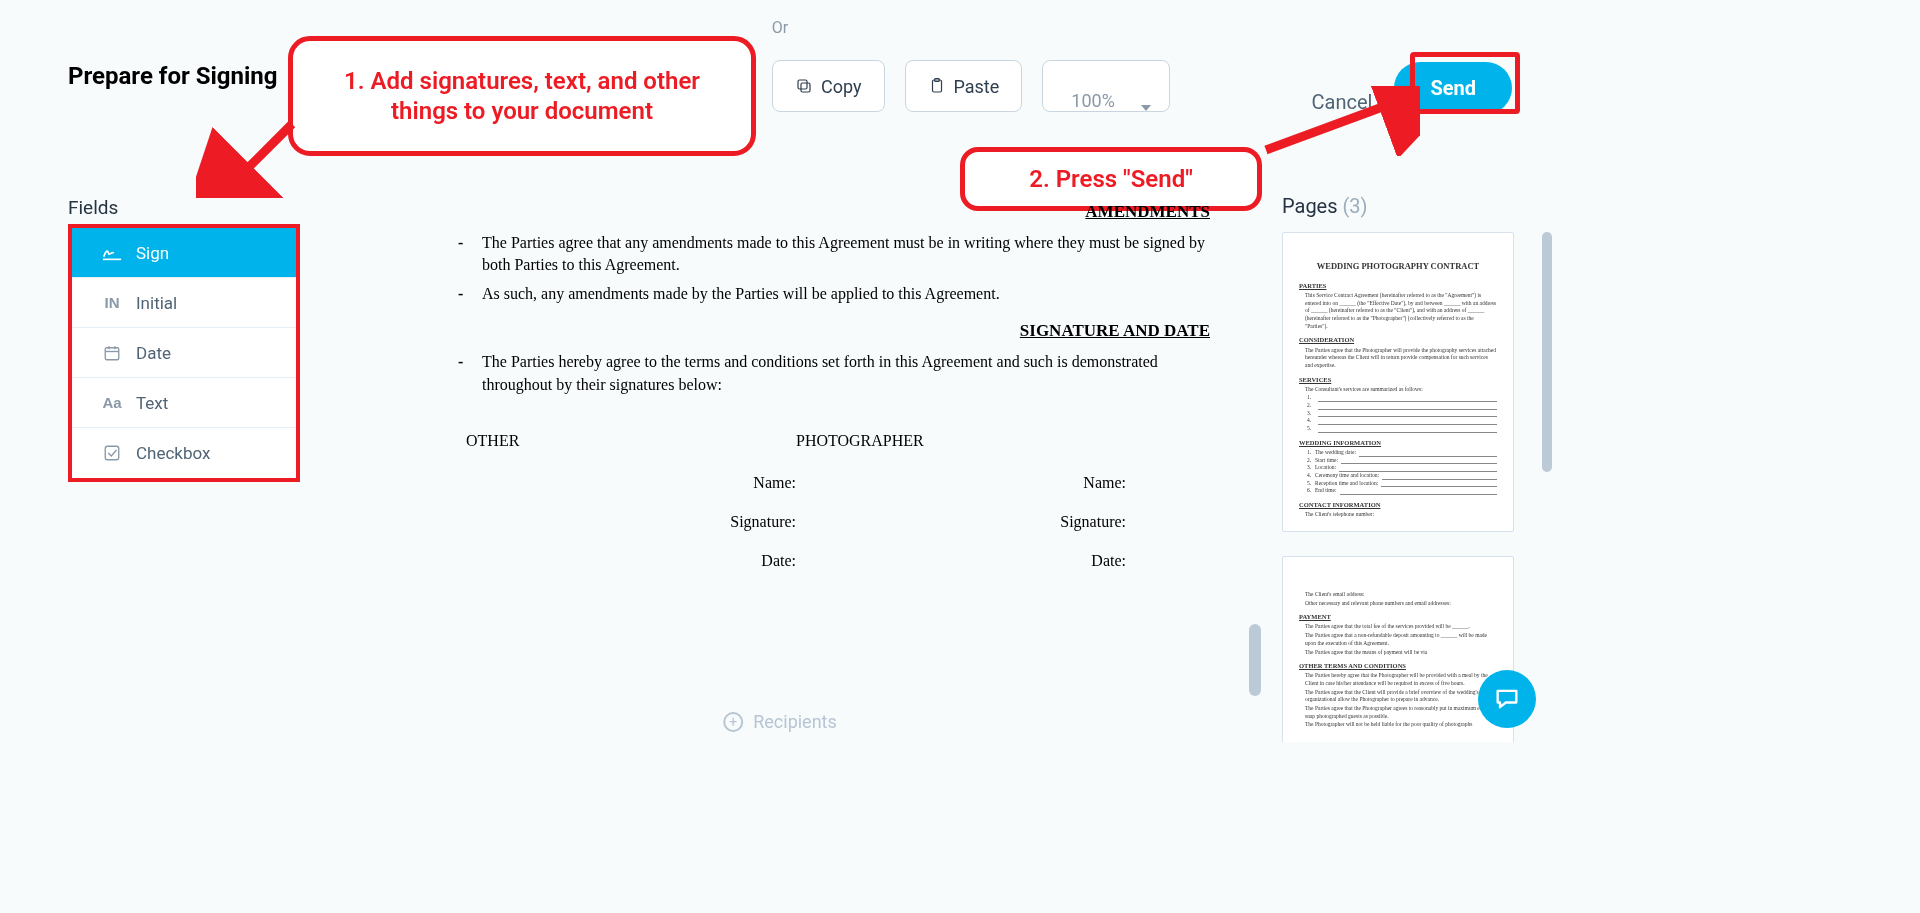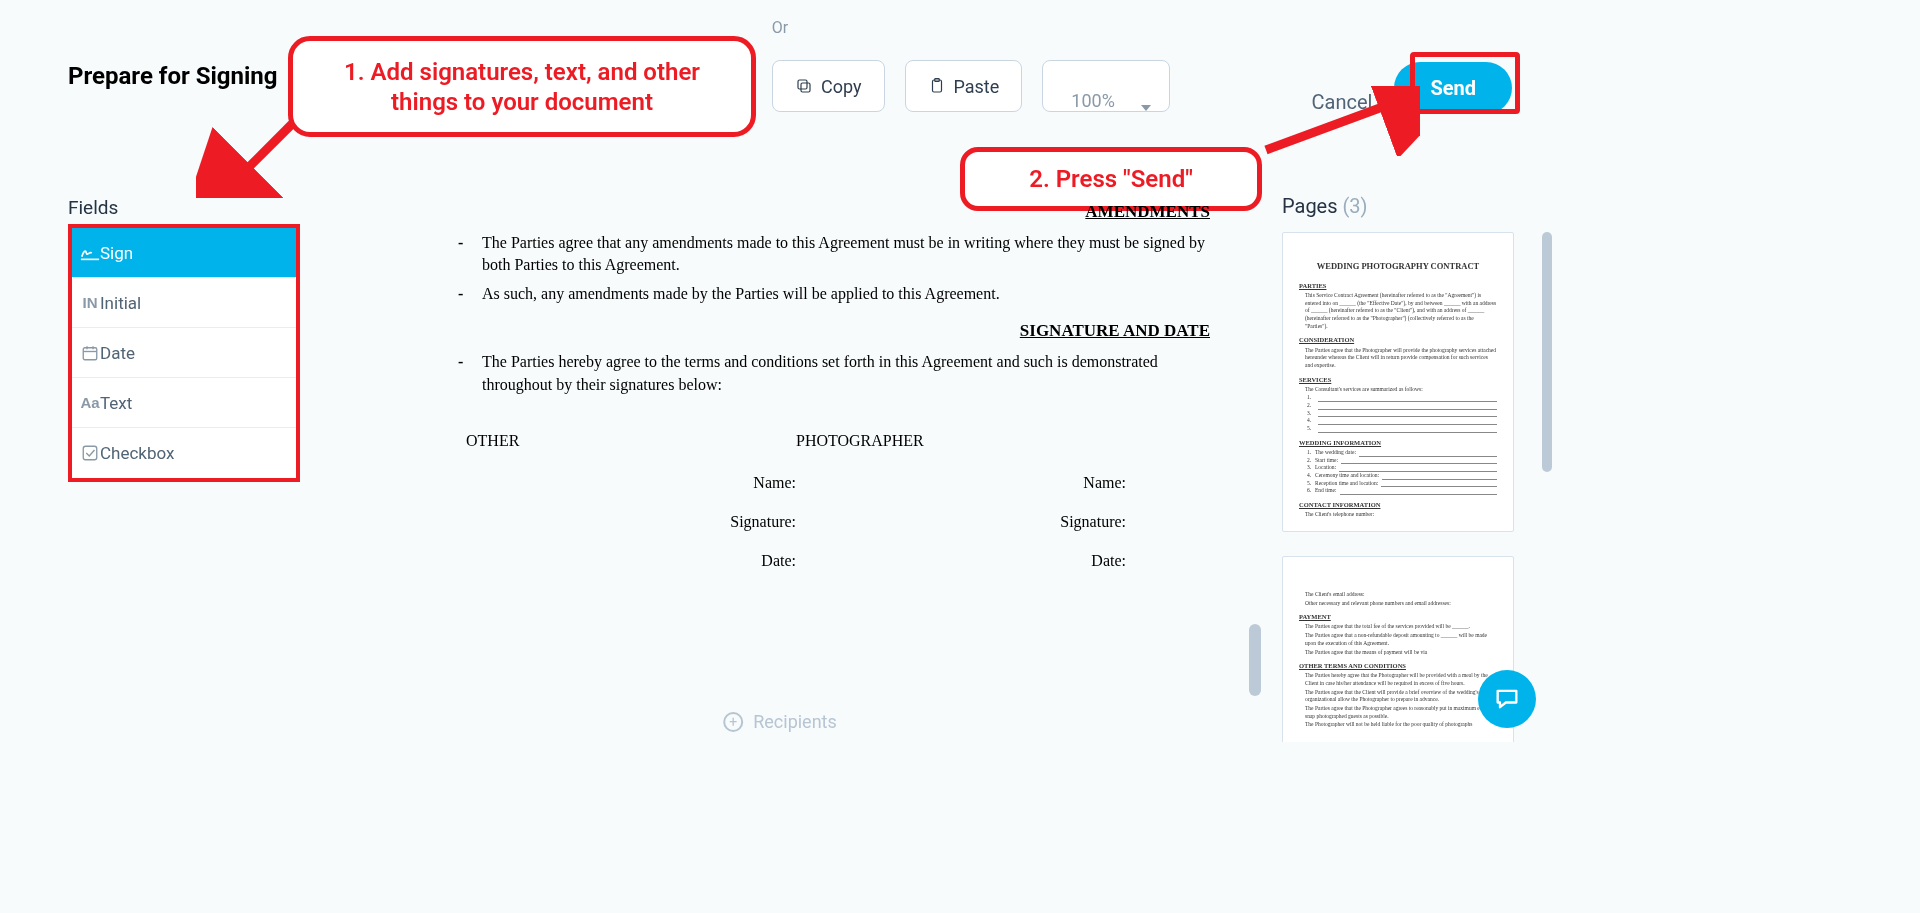"1. Add signatures, text, and" .annotation-box-1 { height: 101px -> 120px }
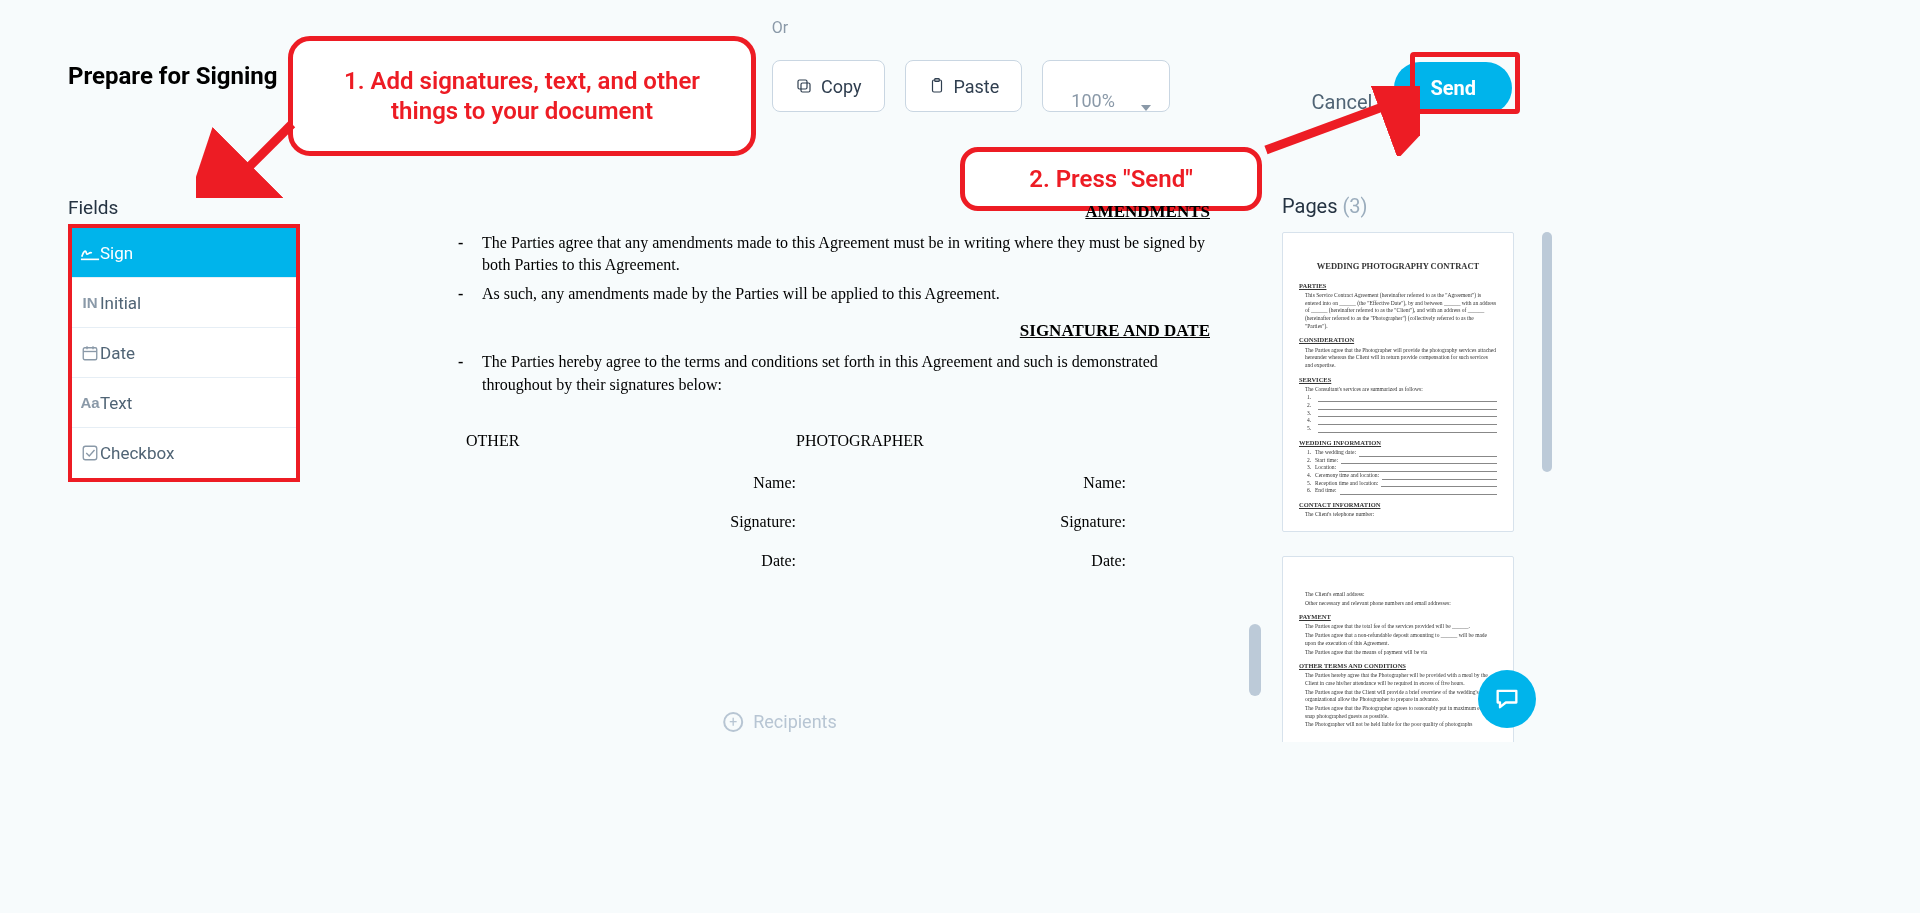"Sign" .field-item { gap: none -> 14px; padding: 0 8px -> 0 30px }
